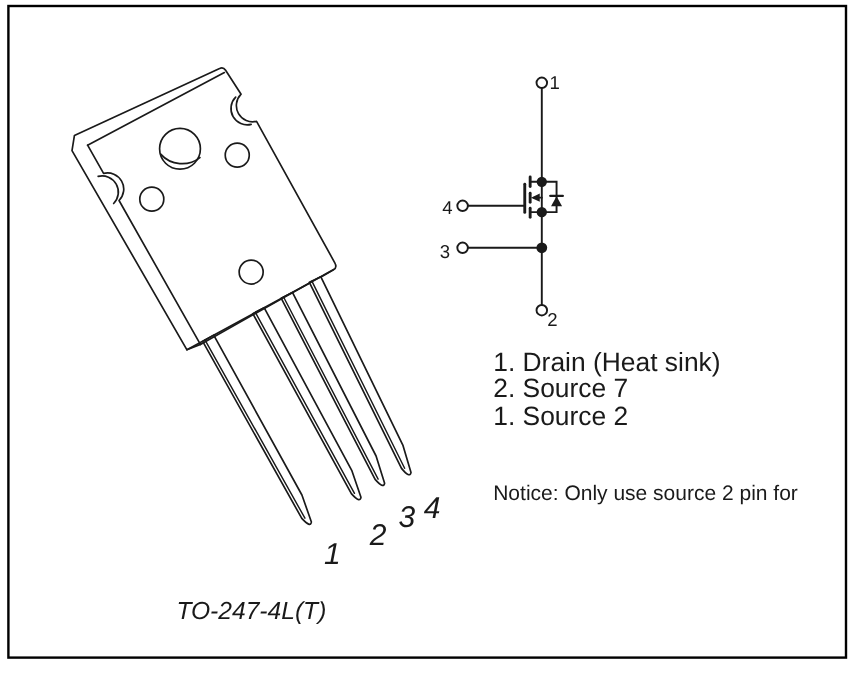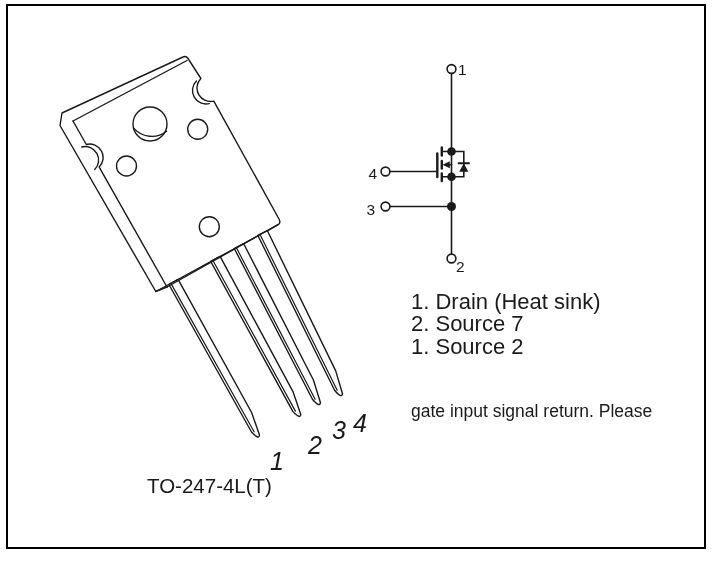"Notice: Only use source 2" div { html: none -> <div>Notice: Only use source 2 pin for</div> }
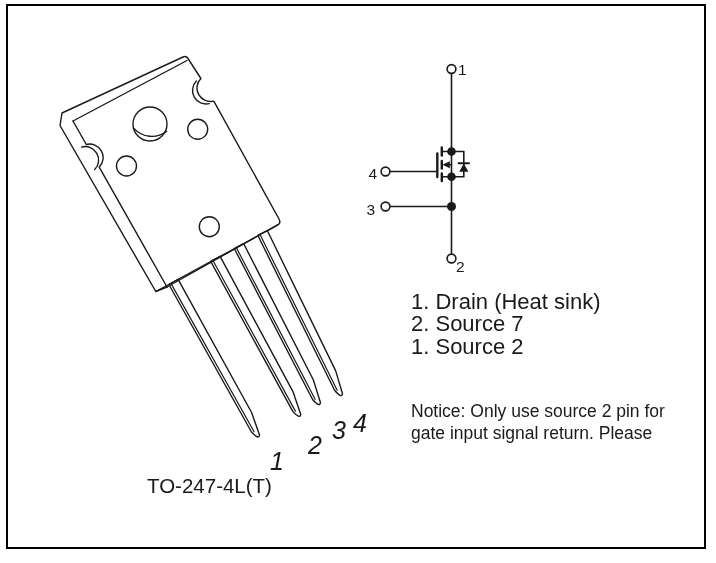"gate input signal return. Please" div { html: <div>gate input signal return. Please</div> -> none }
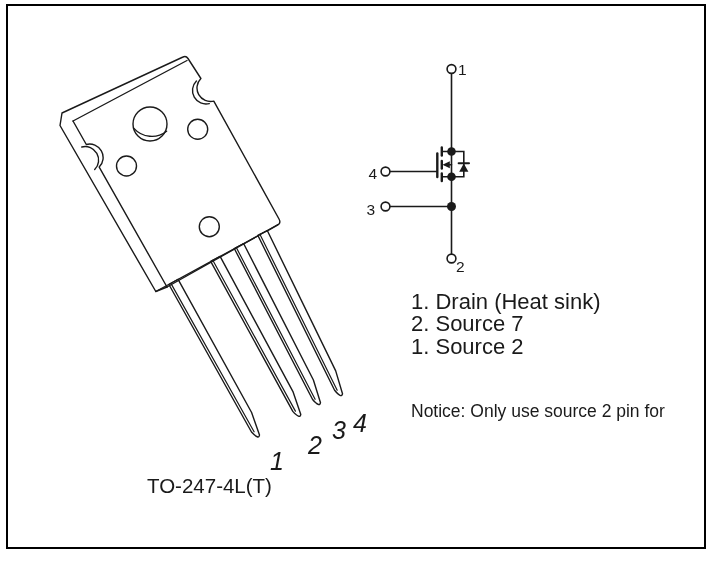"TO-247-4L(T)" .caption { font-style: none -> italic; top: 474px -> 498px }
